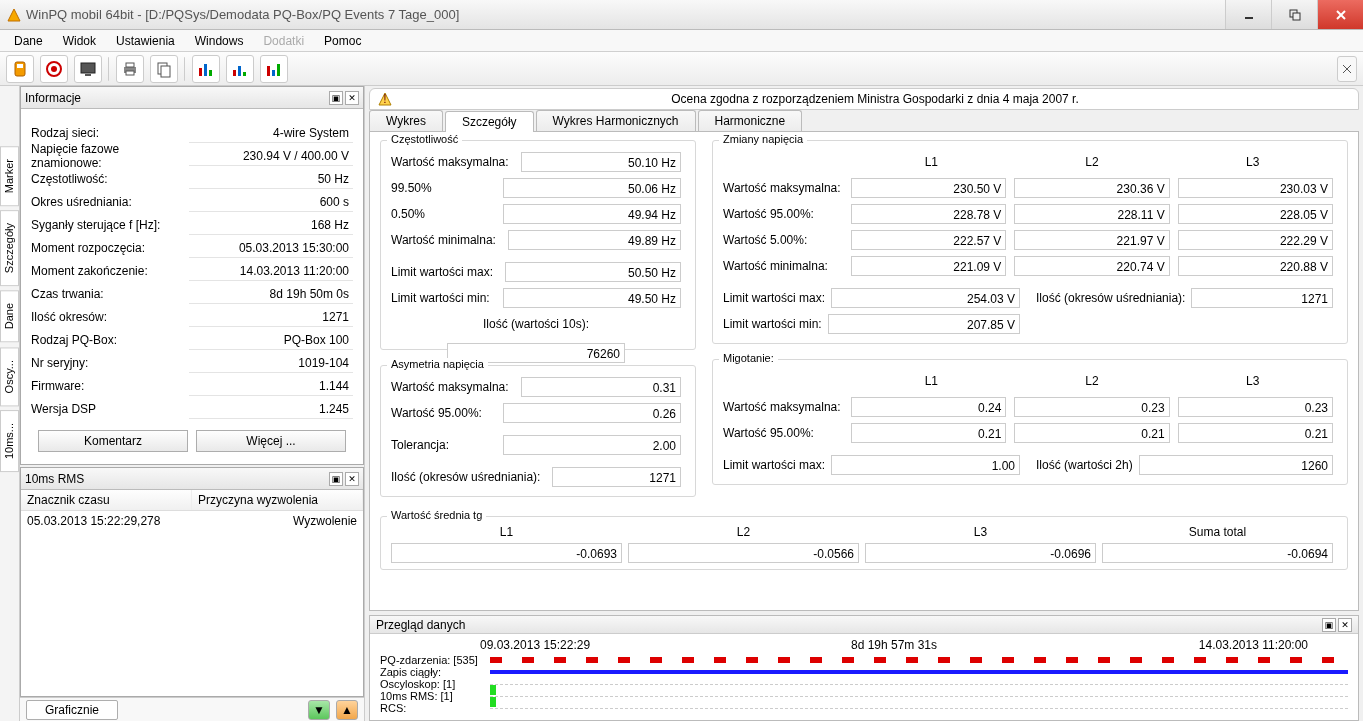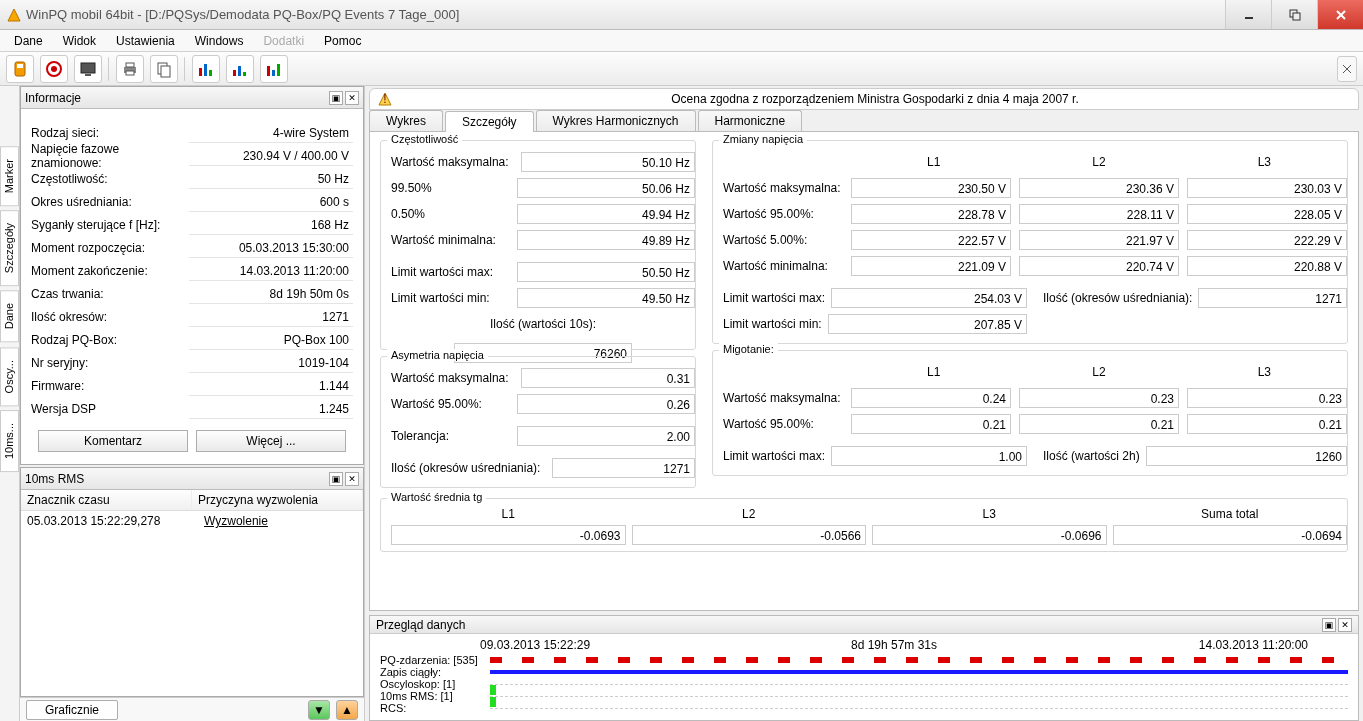"Częstotliwość" .group { margin-bottom: 6px -> 15px; padding: 8px 0 6px 10px -> 8px 14px 6px 10px }
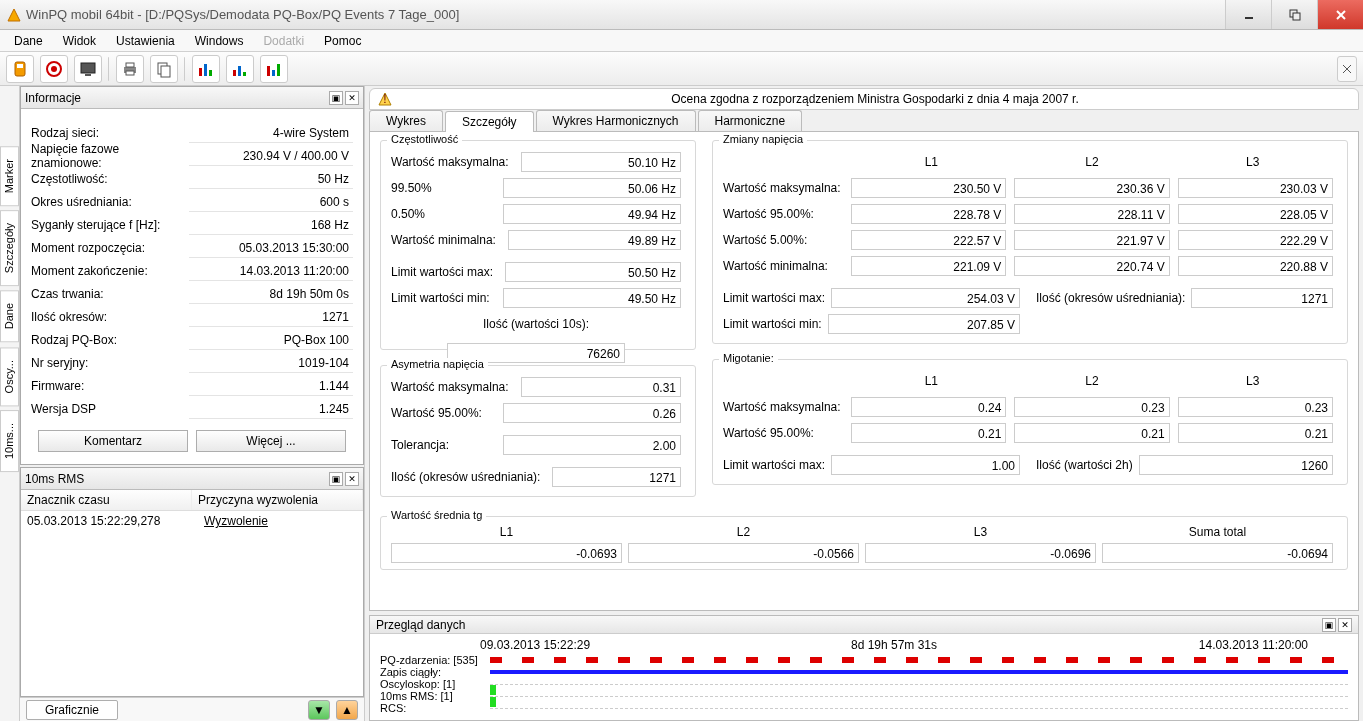"Wyzwolenie" .rms-row .col.c { text-align: left -> right; text-decoration: underline -> none }
